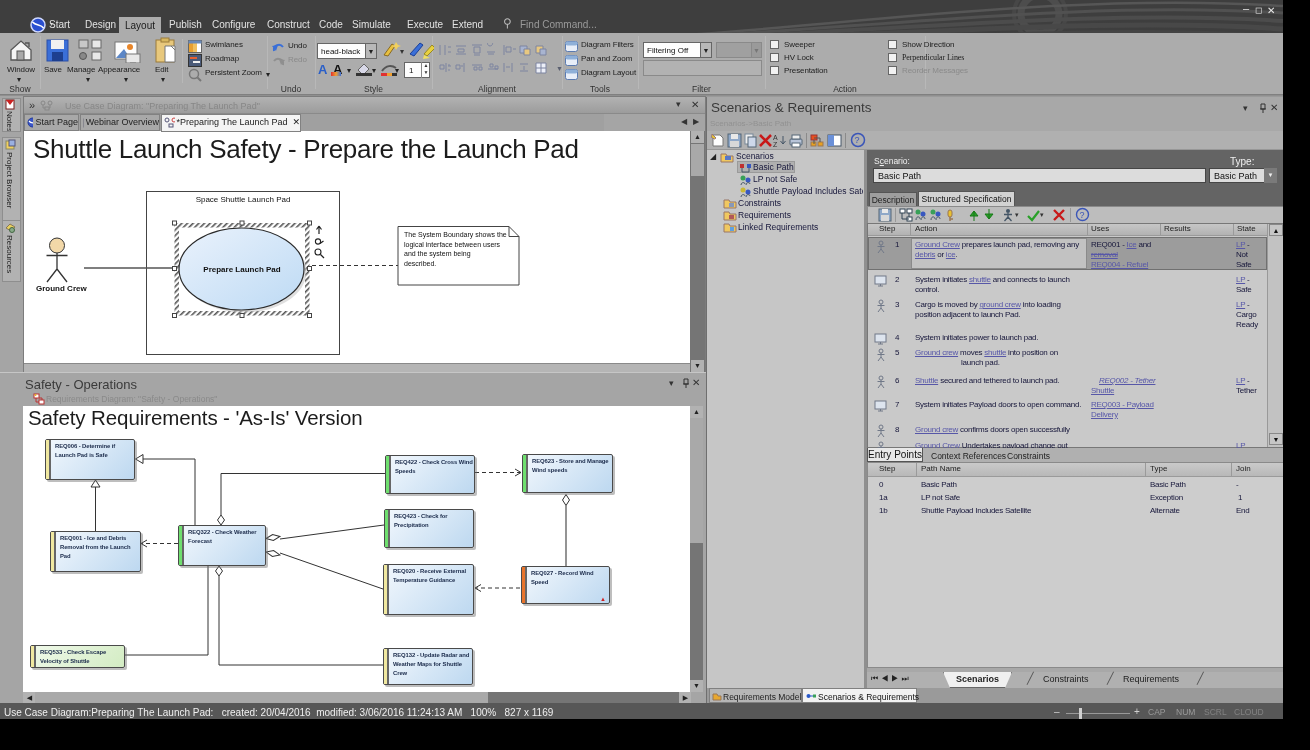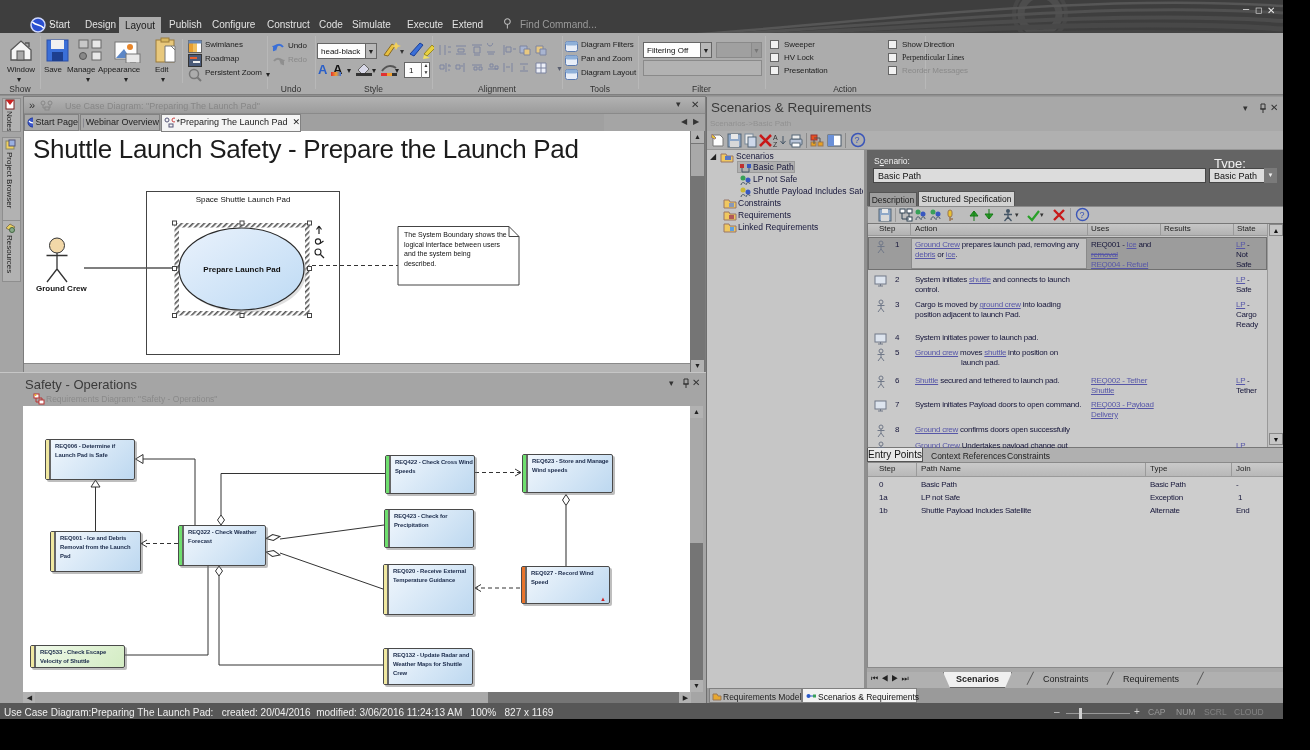"Type:" div.abs { font-size: 13px -> 10px; left: 347px -> 363px }
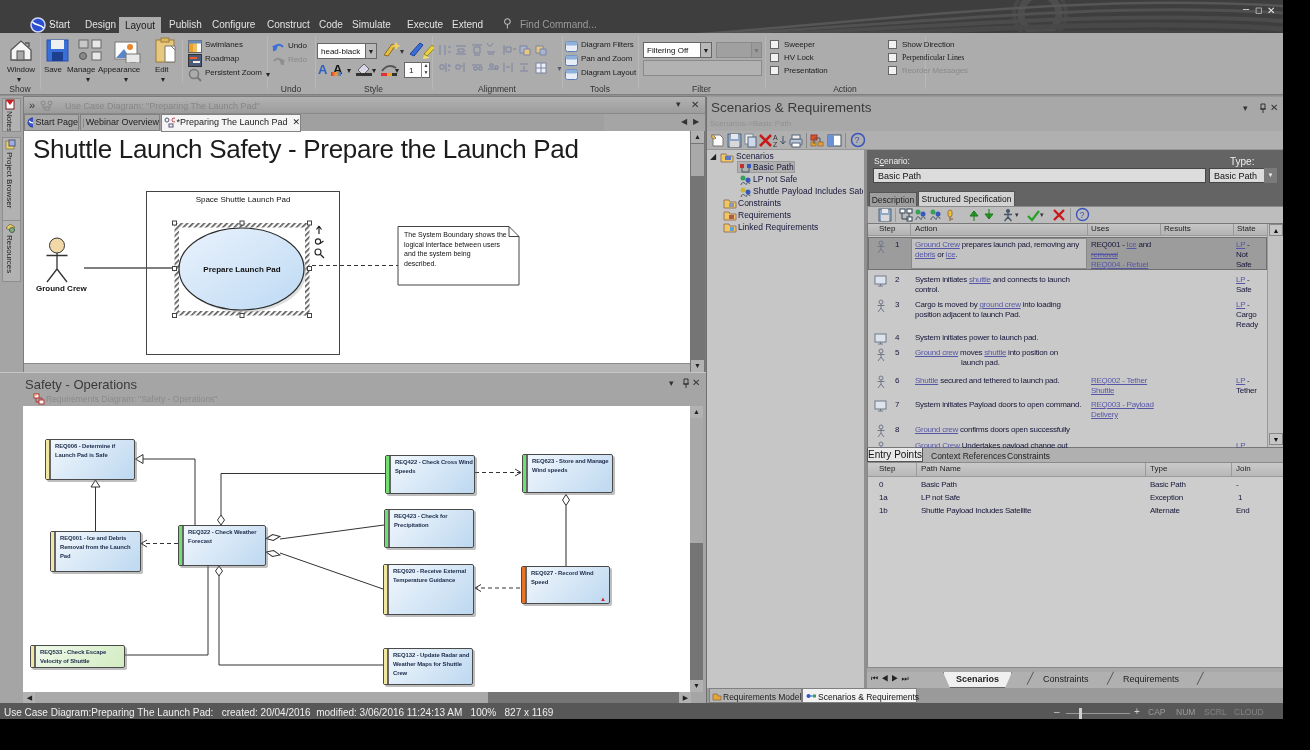"REQ002 - Tether" div.trow { font-style: none -> italic; left: 223px -> 231px }
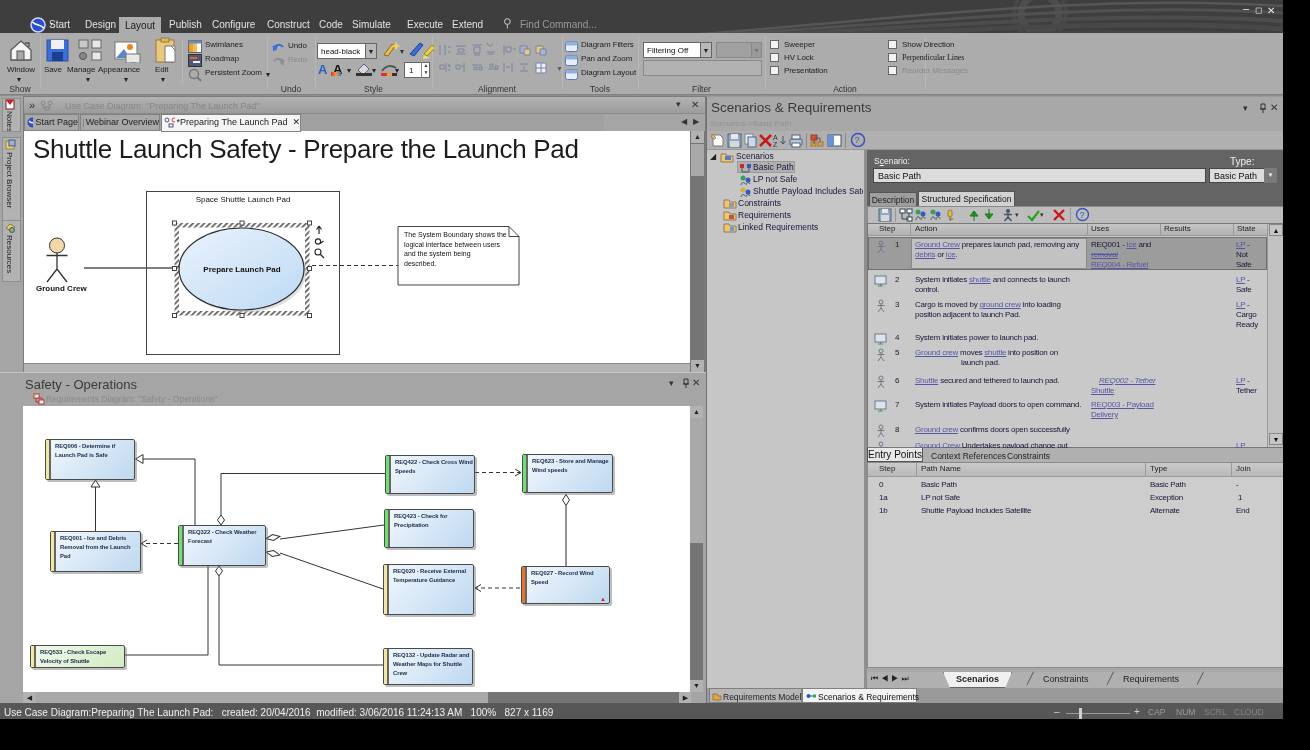"Safety Requirements - 'As-Is' Version" div.abs { html: none -> <div>Safety Requirements - 'As-Is' Version</div> }
